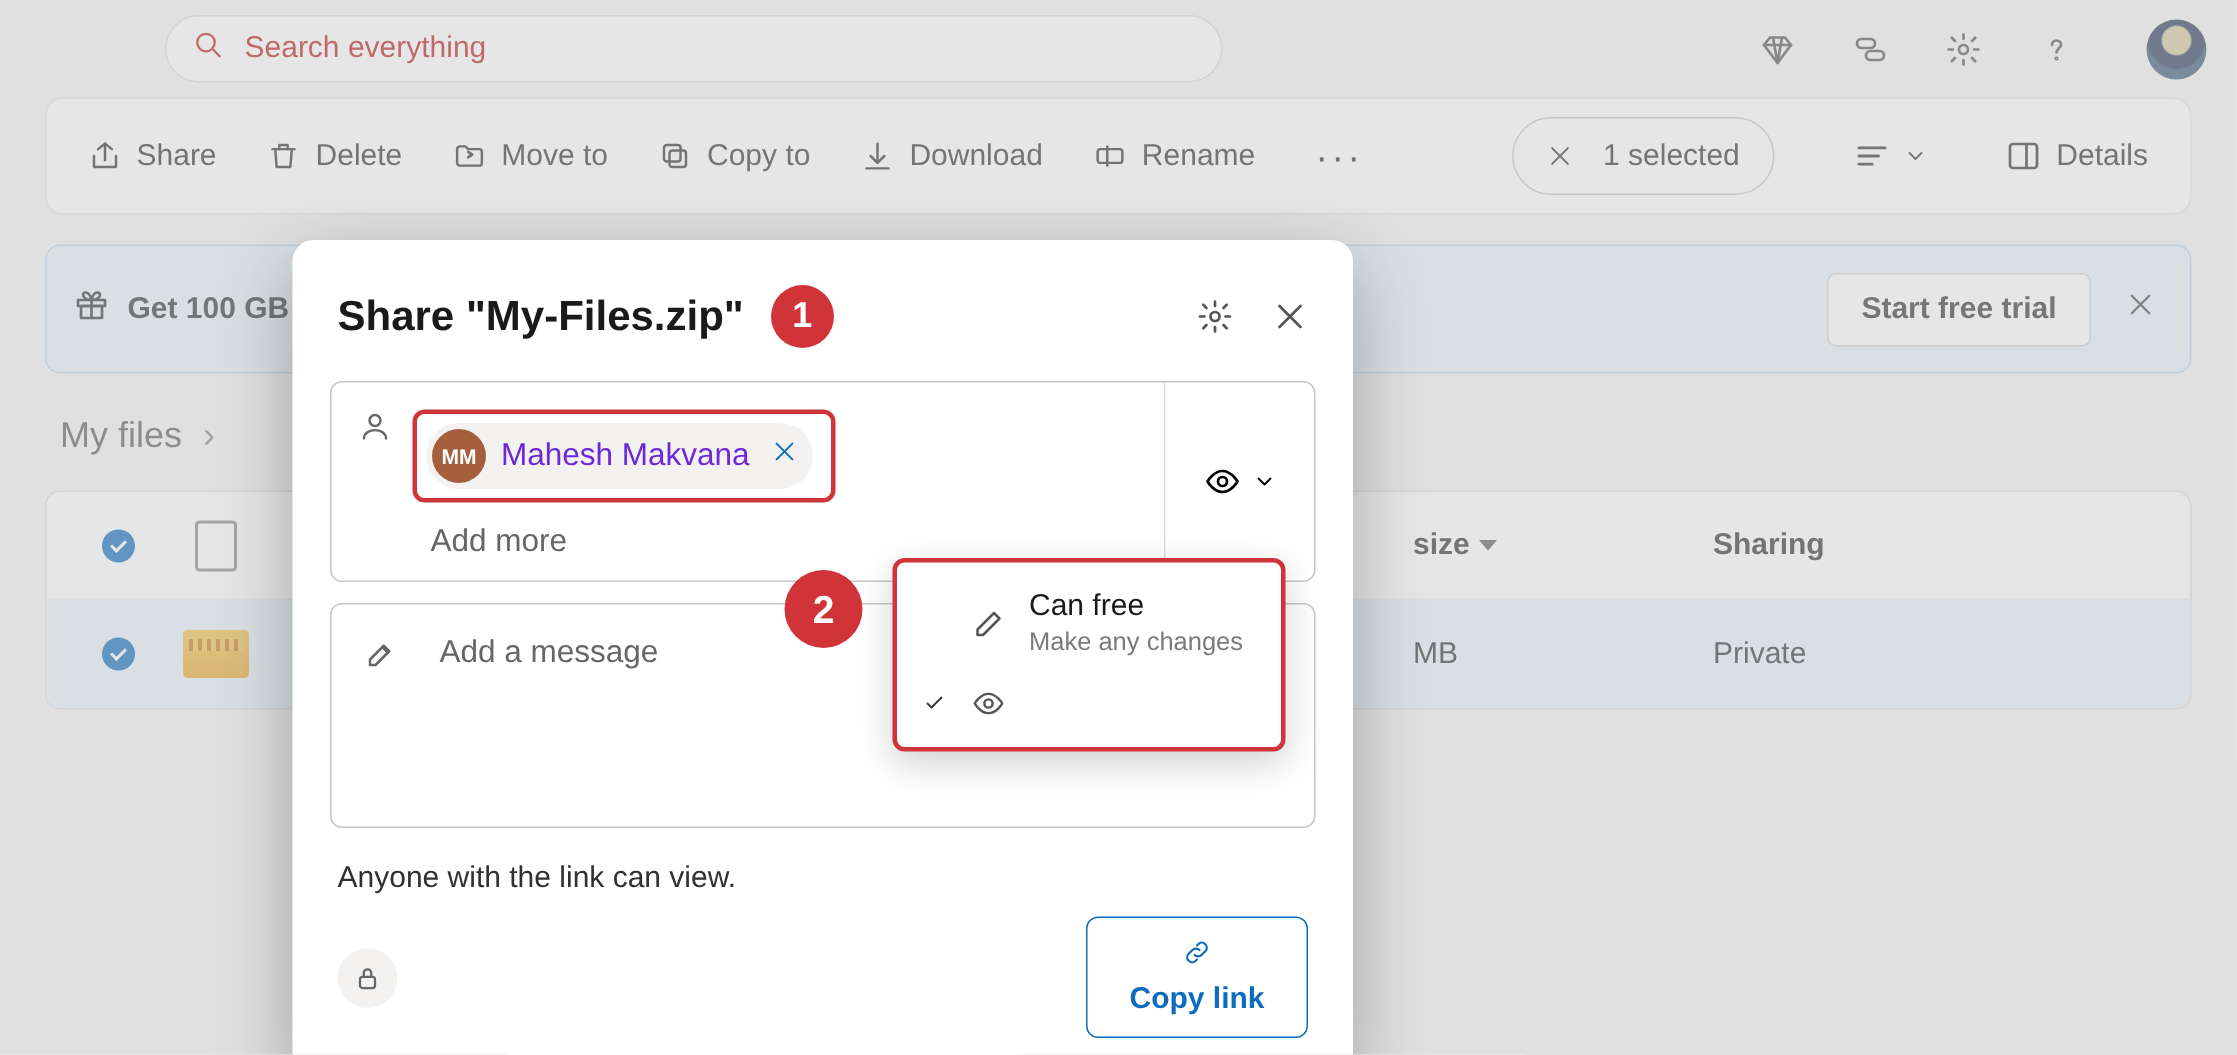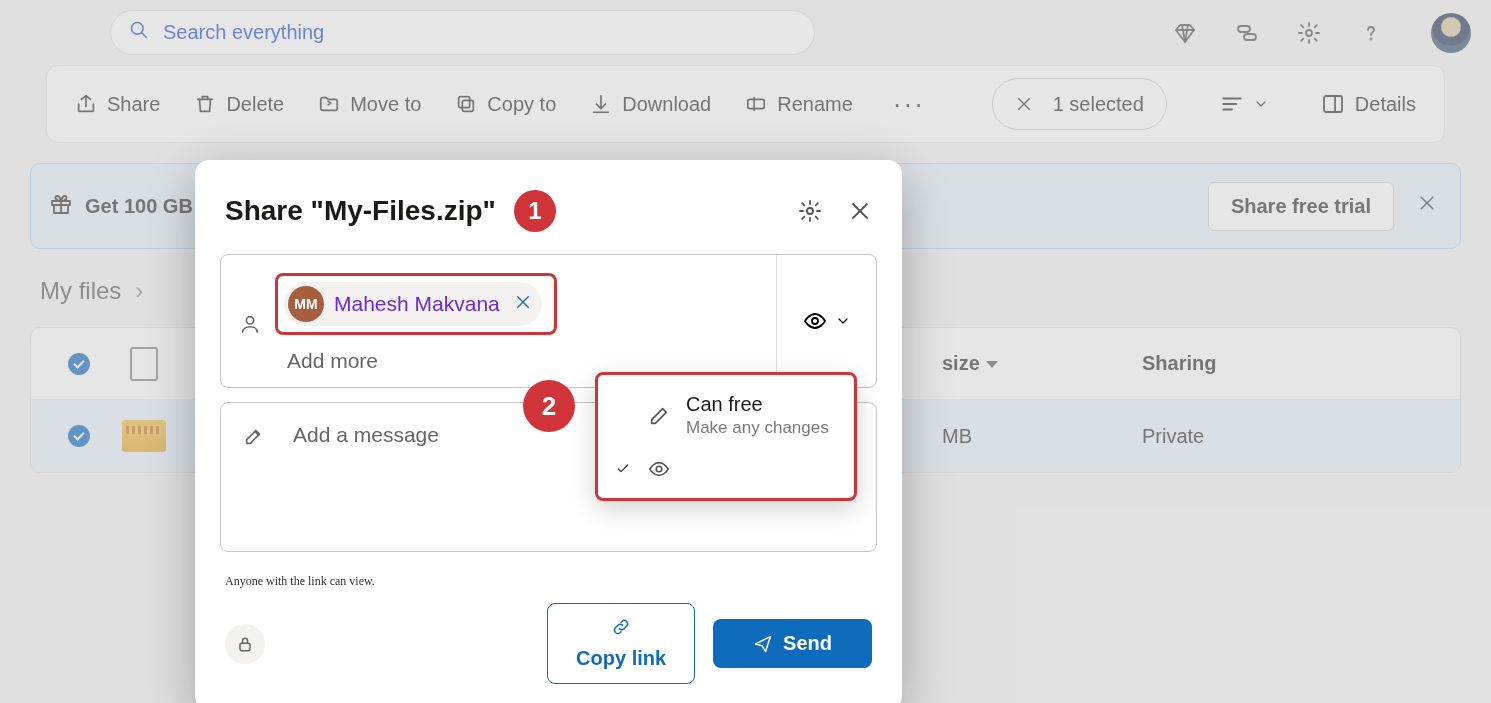"Search everything" .search { color: #1d4ed8 -> #b91c1c }
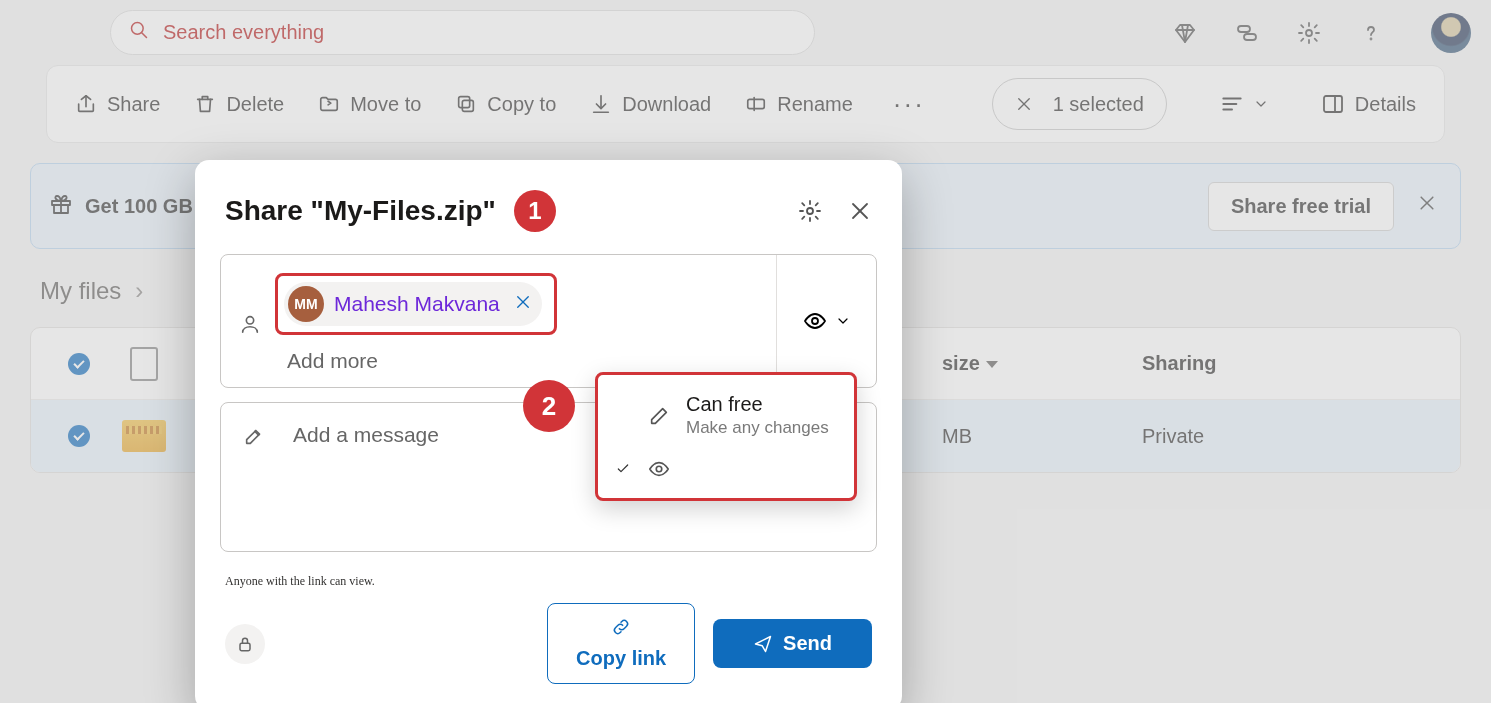"Share" .toolwrap { padding: 0 46px -> 0 30px }
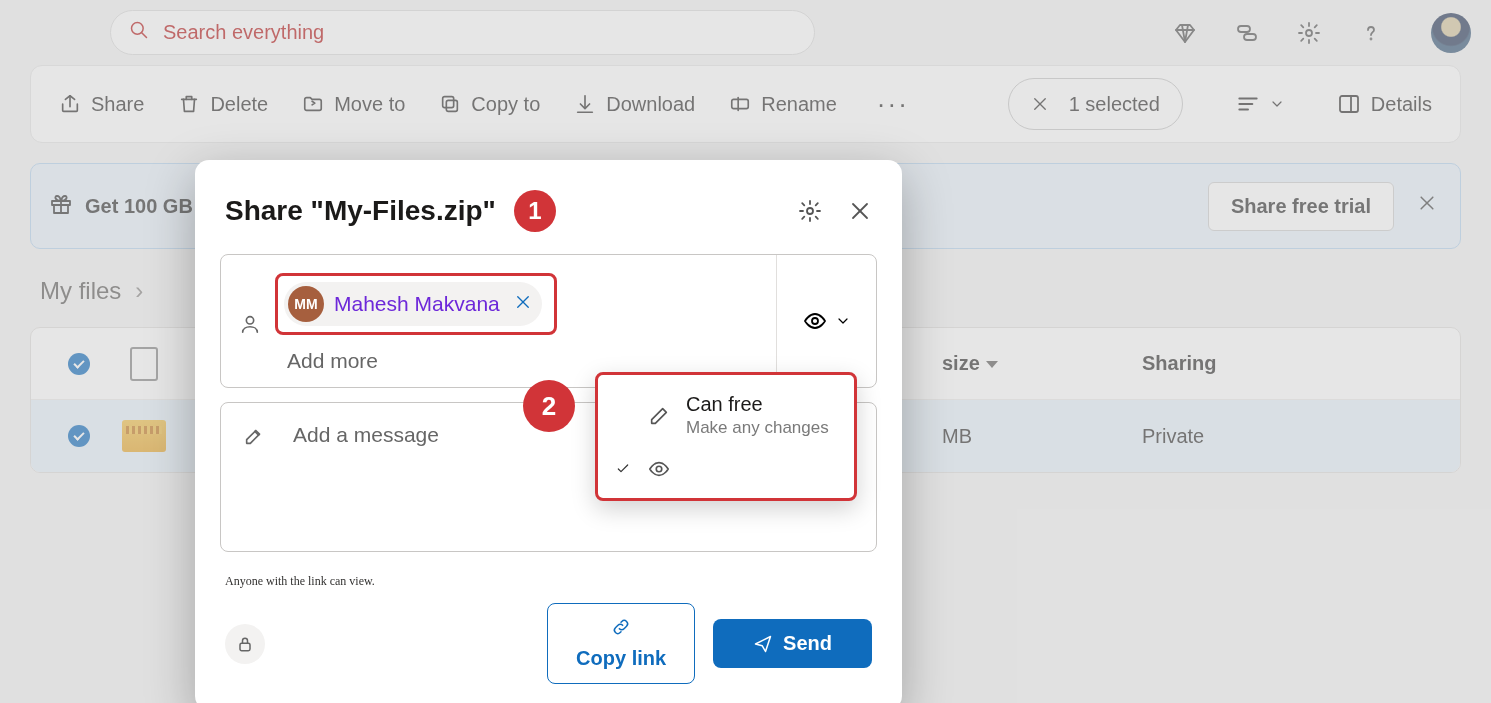"Share free trial" div.trial { text: Share -> Start }
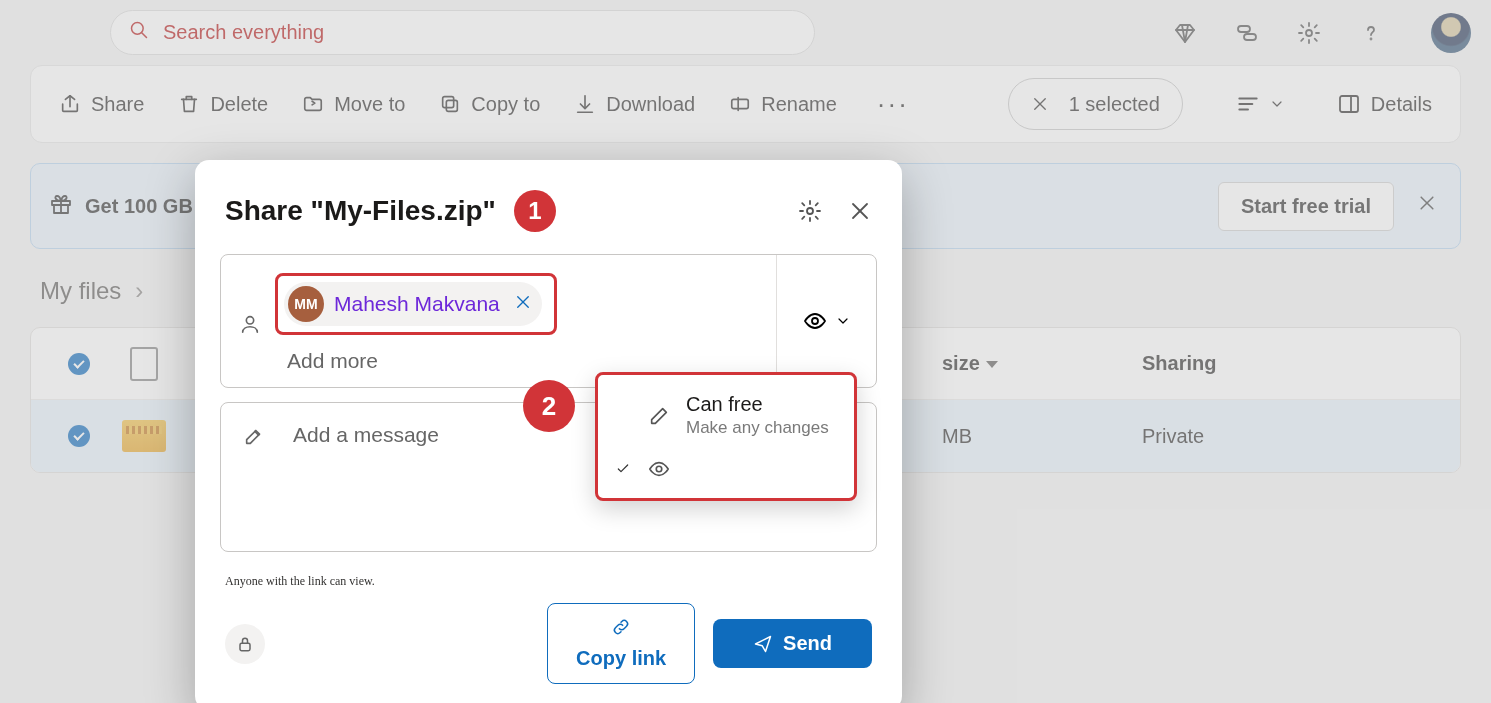"MM" .chip-row { align-items: flex-end -> flex-start }
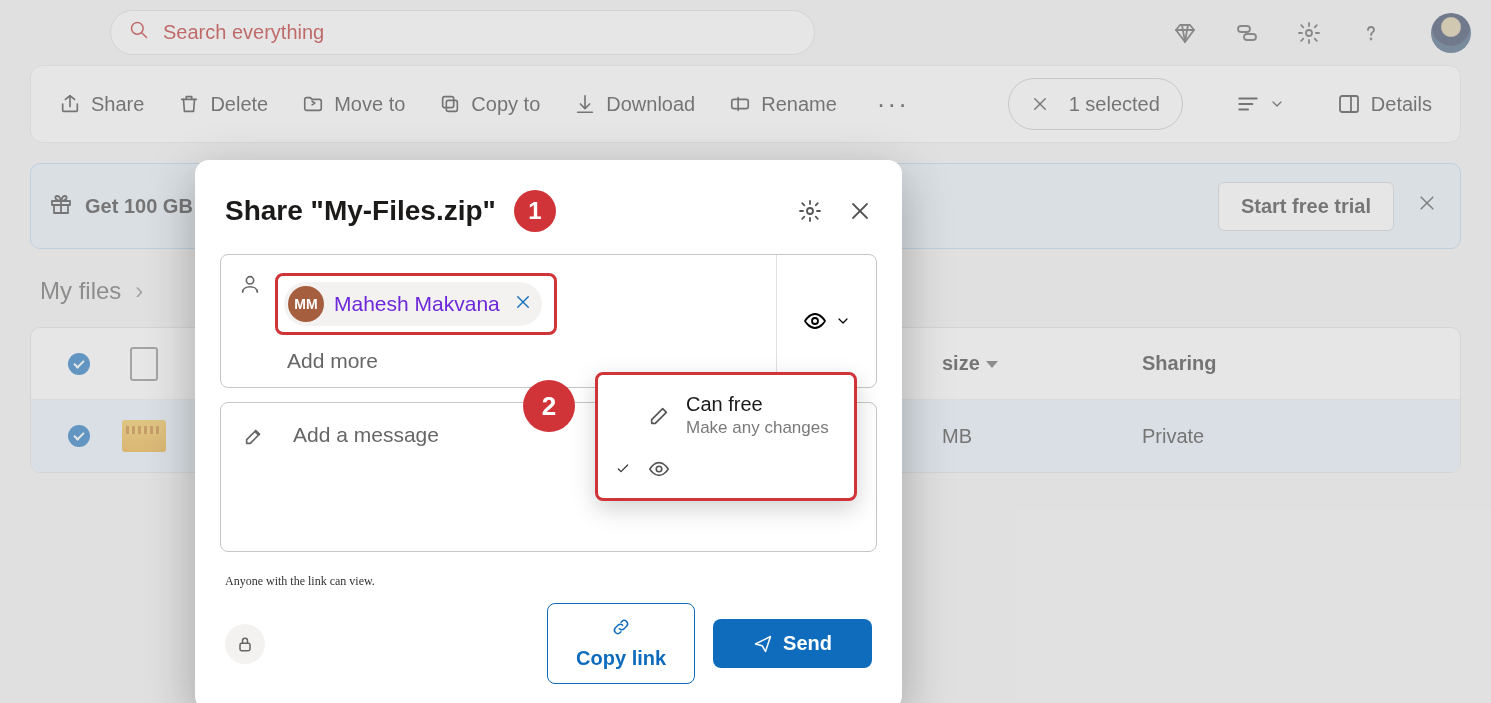"Anyone with the link can" .linkdesc { font-family: Liberation Serif, serif -> none; font-size: 12px -> 20px }
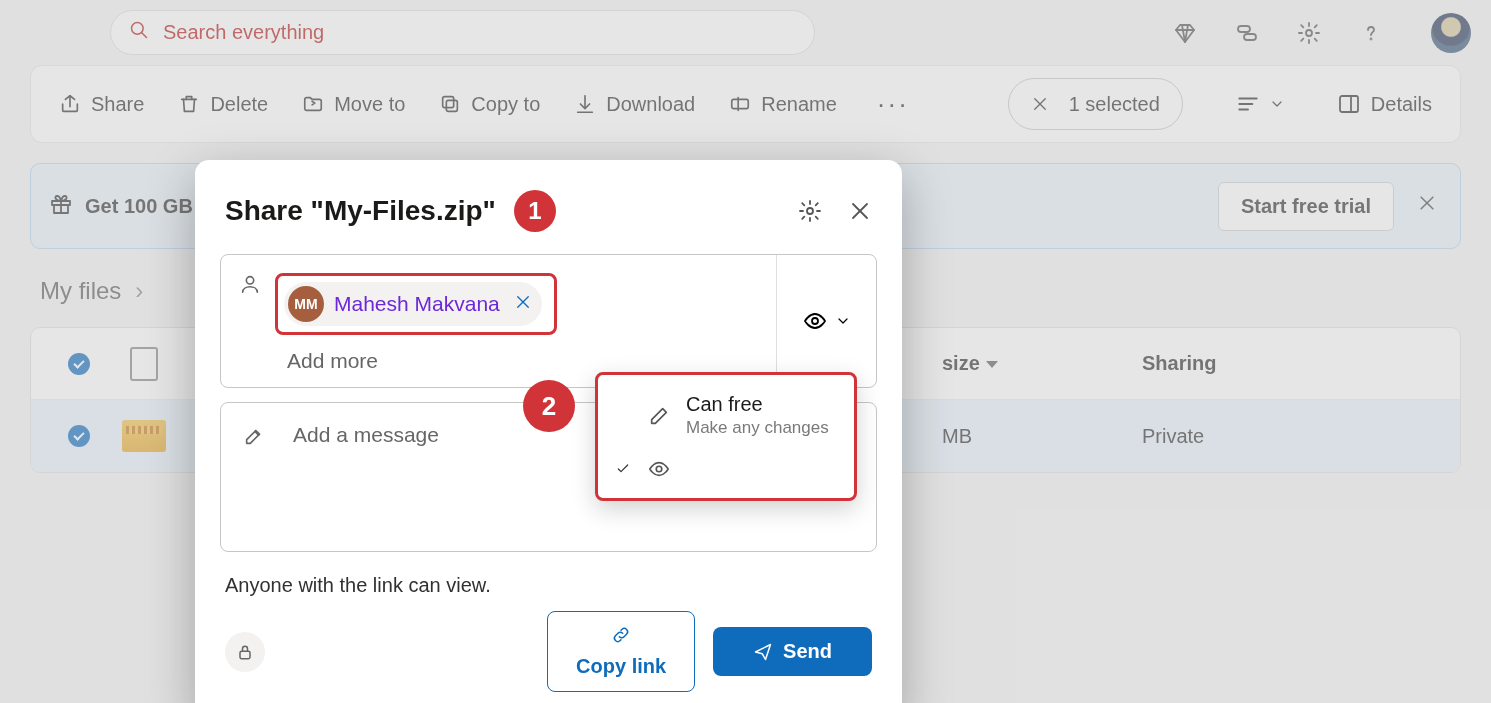"Send" div.sendbtn { html: <div> <svg> <path></path> </svg> <span>Send</span> </div> -> none }
